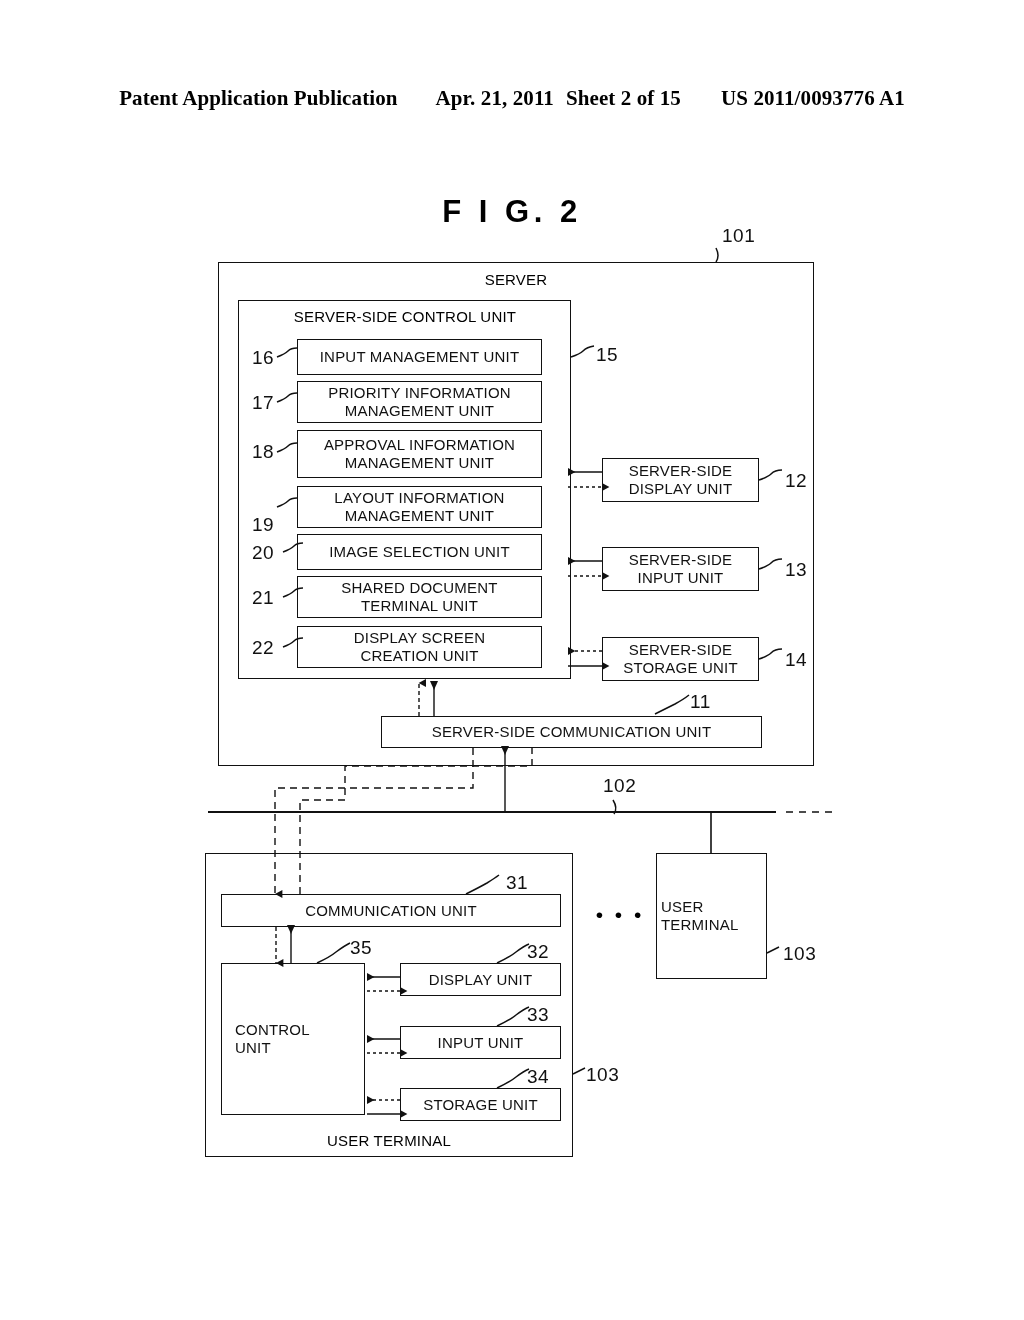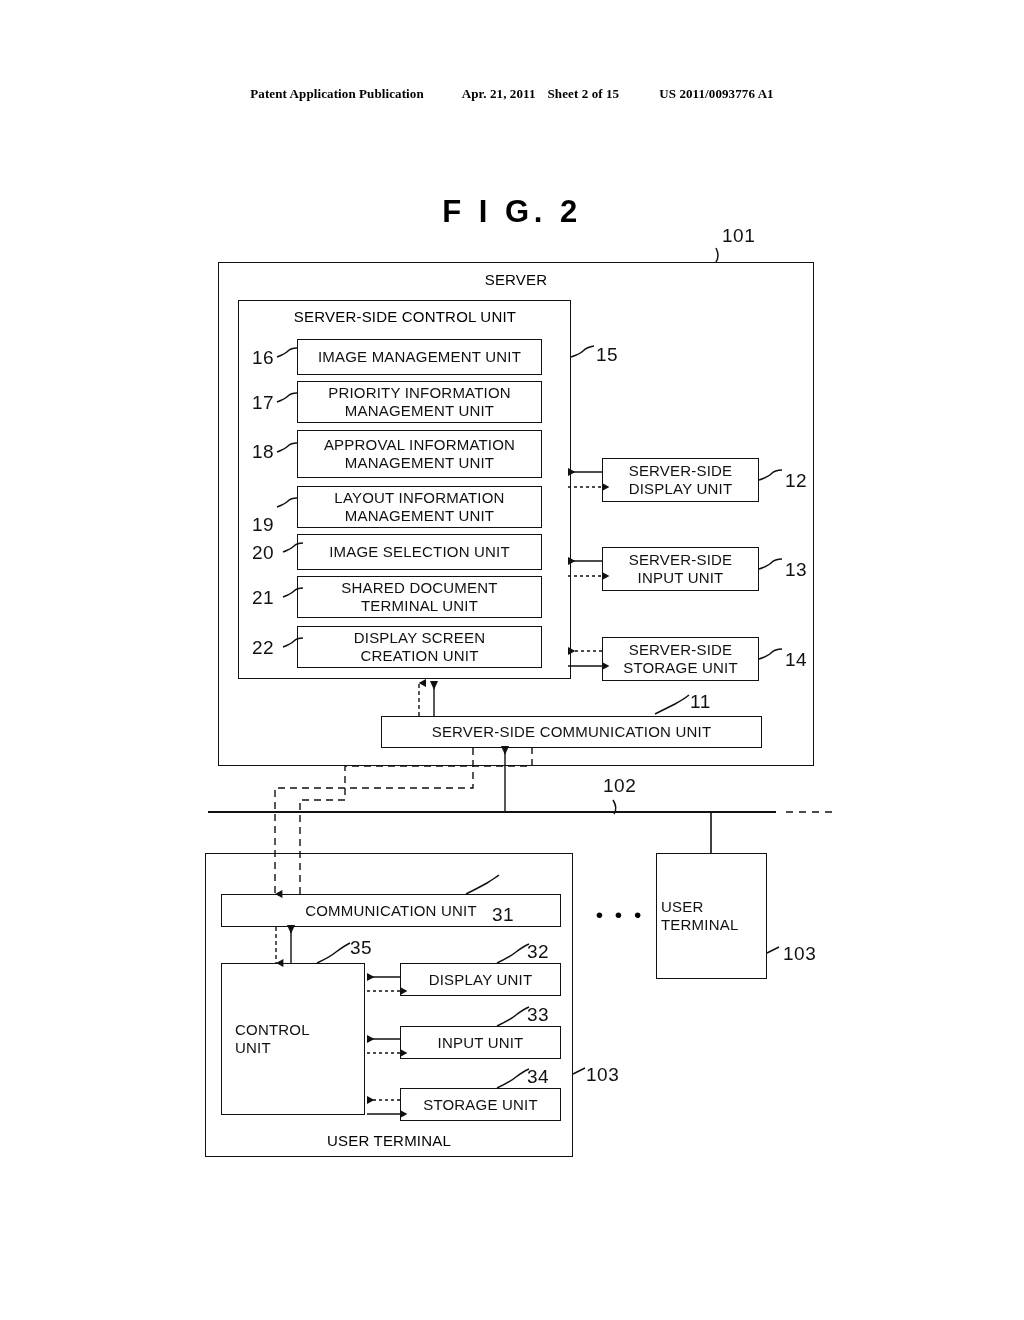"Patent Application Publication" #pub-header { font-size: 13px -> 21px }
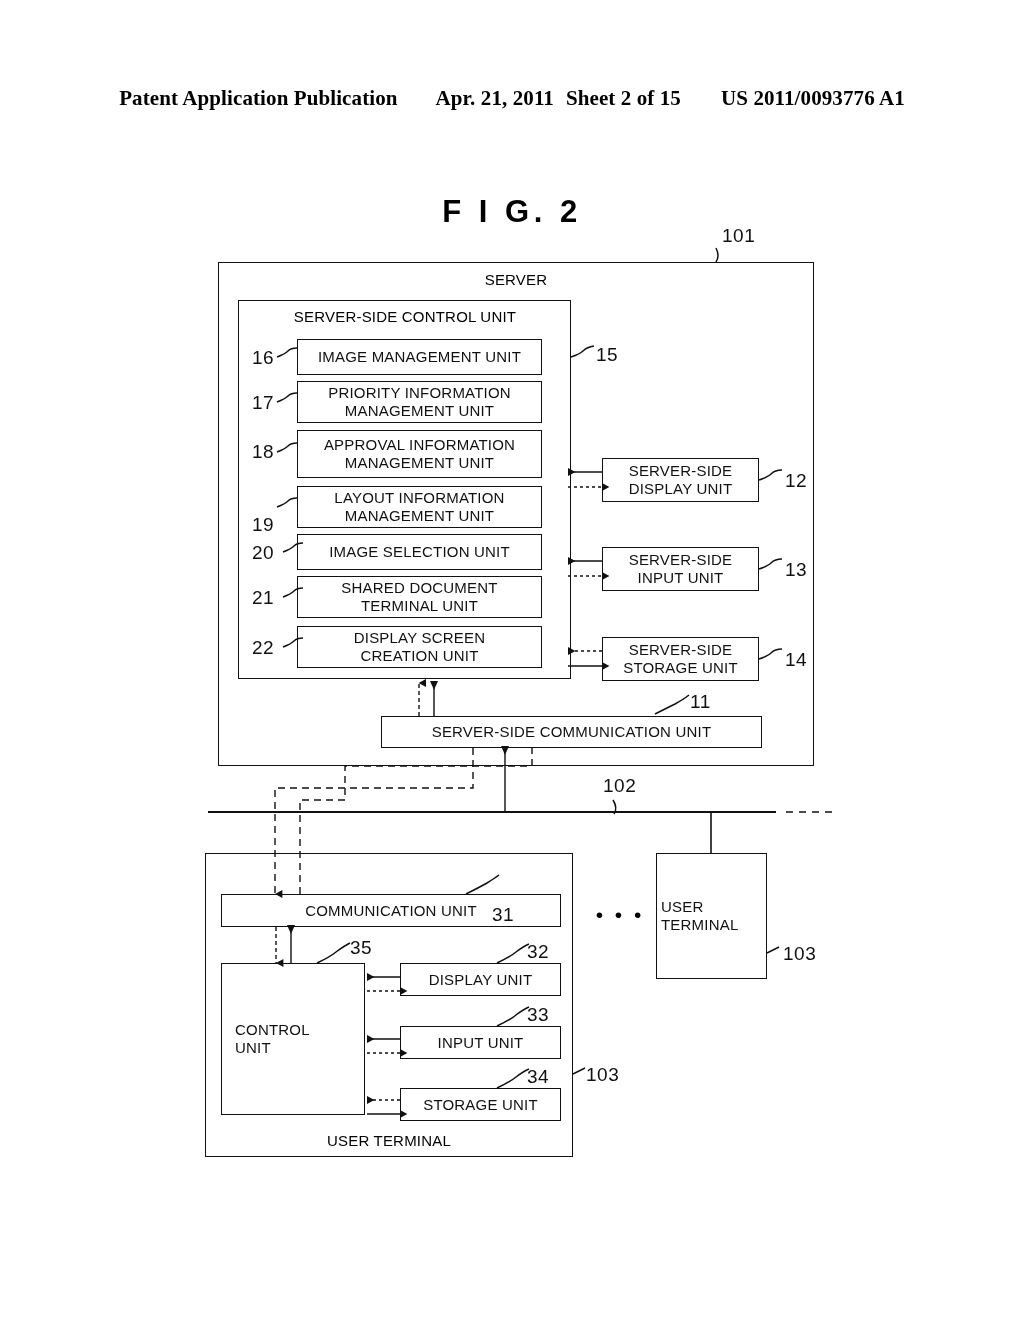"IMAGE MANAGEMENT UNIT" div.unit-box { text: IMAGE -> INPUT }
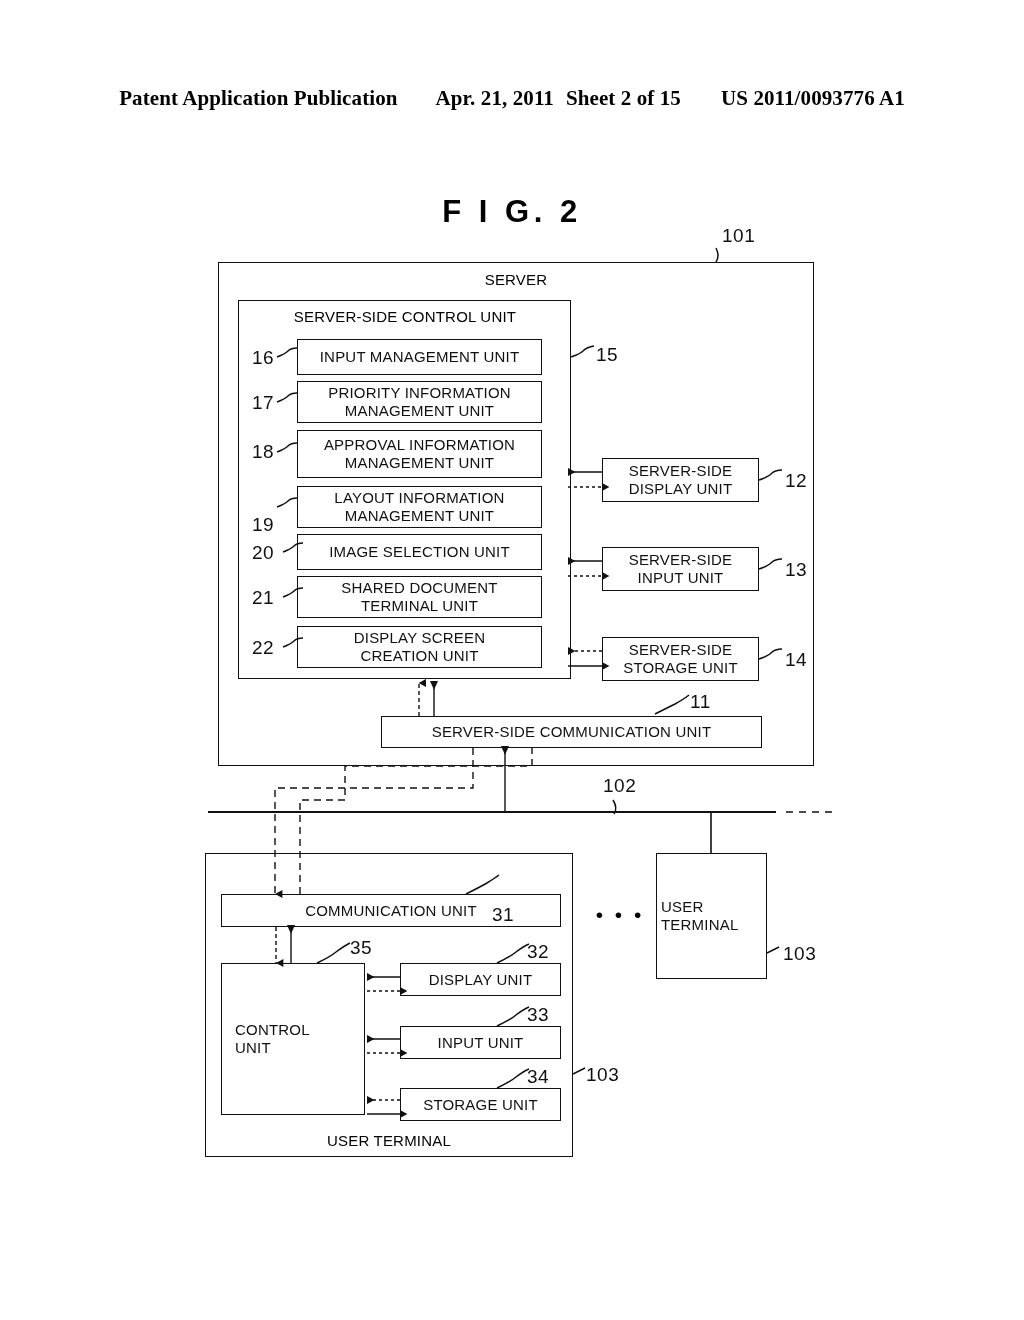"31" div.refnum { left: 492px -> 506px; margin-top: 32px -> none }
